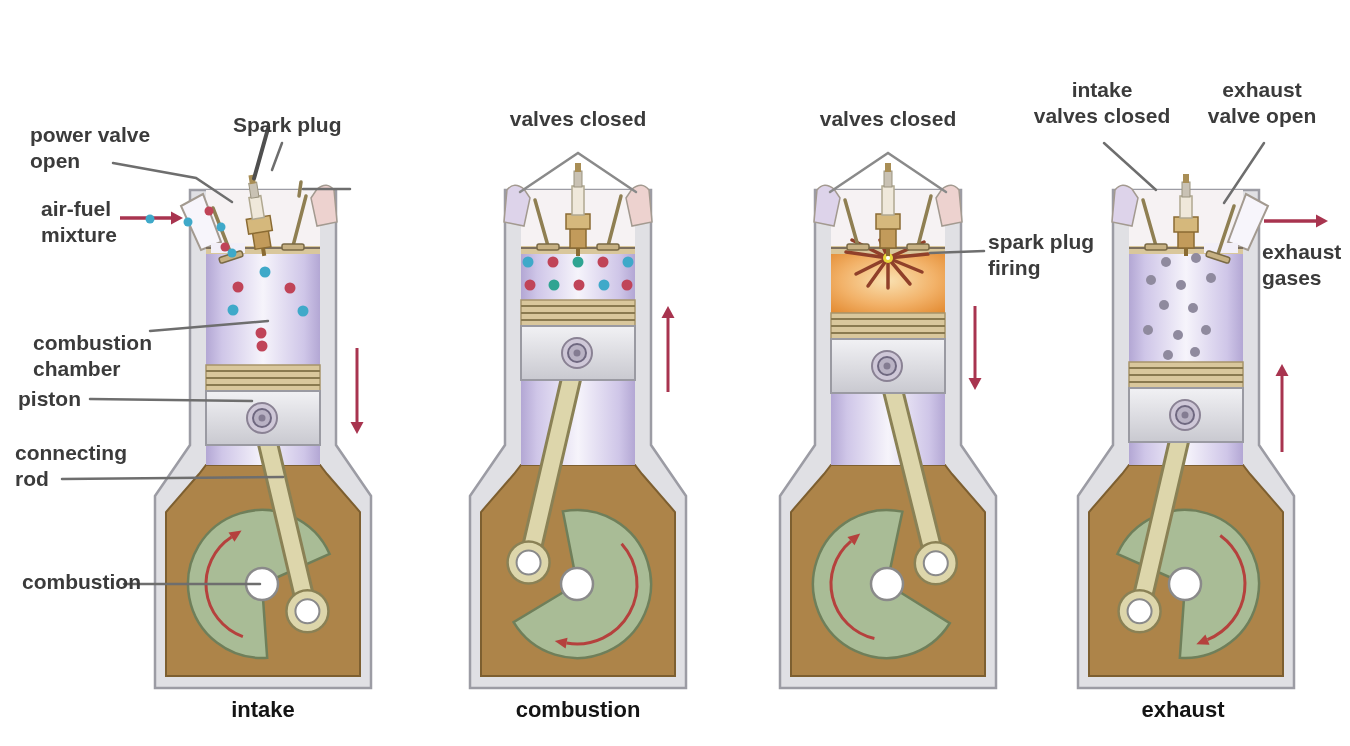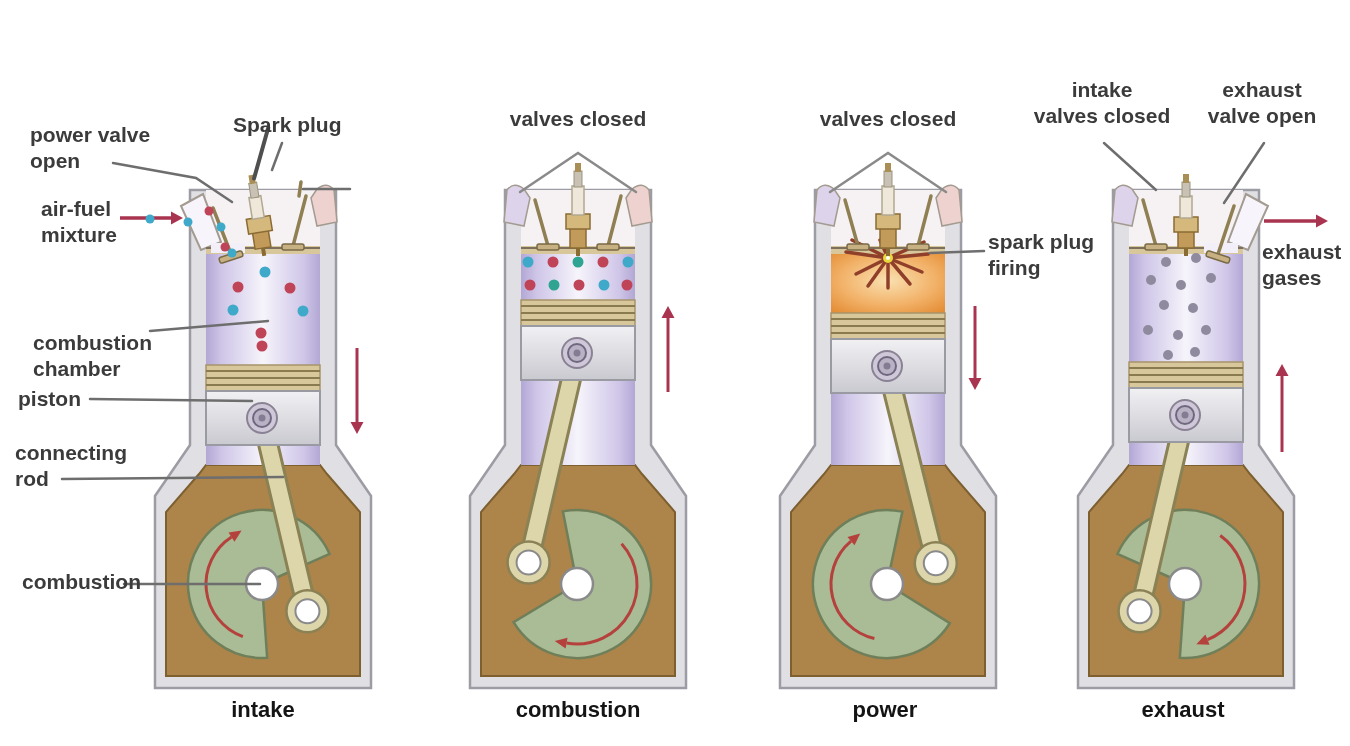"power" div.stage { html: <div>power</div> -> none }
